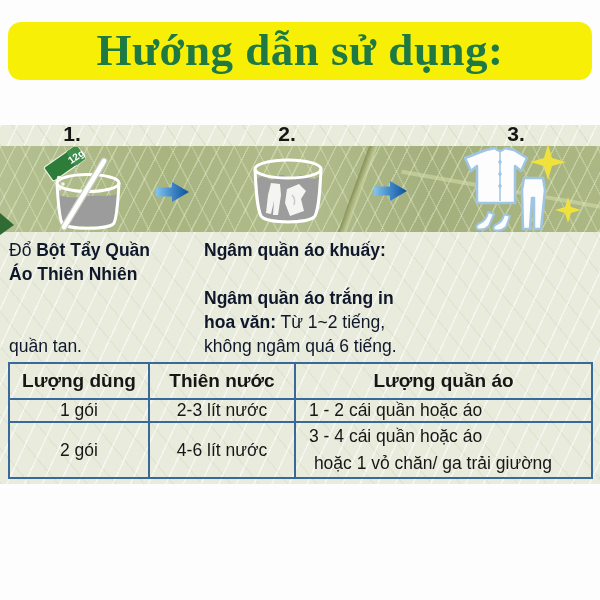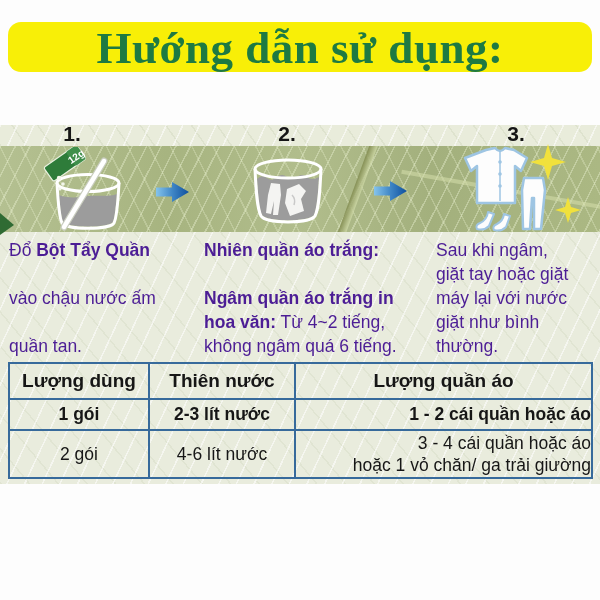"Hướng dẫn sử dụng:" .banner { align-items: flex-start -> flex-end; height: 50px -> 58px }
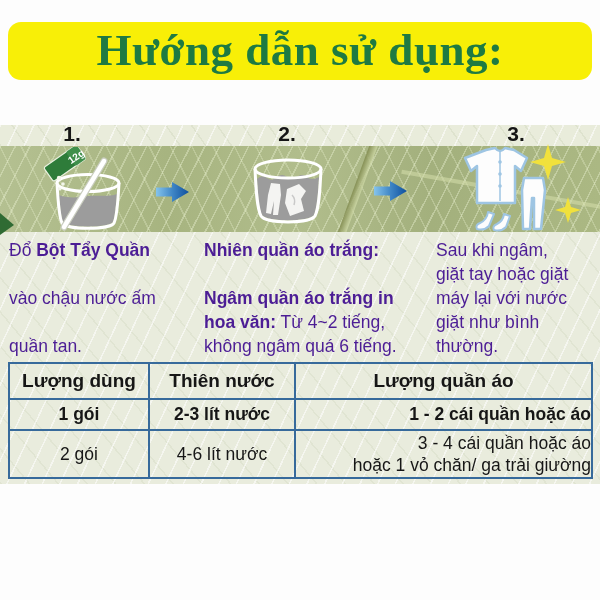"Đổ Bột Tẩy Quần" .step-text { color: #4c1d95 -> #0f172a }
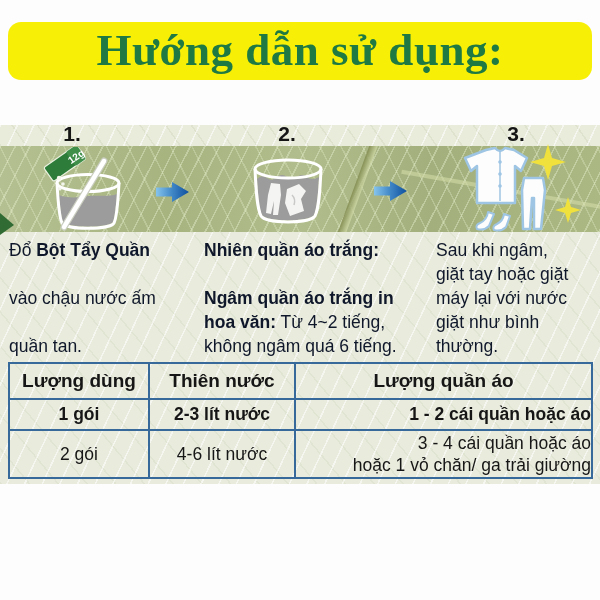"Nhiên quần áo trắng:" span.b { text: Nhiên quần áo trắng -> Ngâm quần áo khuấy }
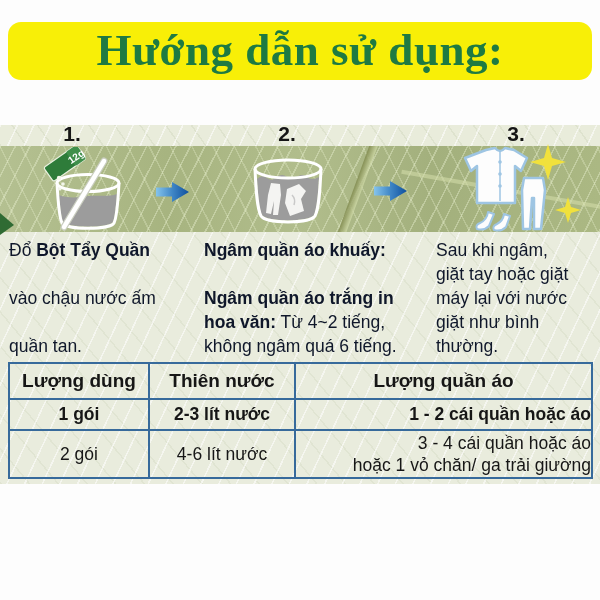"Sau khi ngâm," div.step-text { html: <div> <span>Sau khi ngâm,</span><br> <span>giặt tay hoặc giặt</span><br> <span>máy lại với nước</span><br> <span>giặt như bình</span><br> <span>thường.</span> </div> -> none }
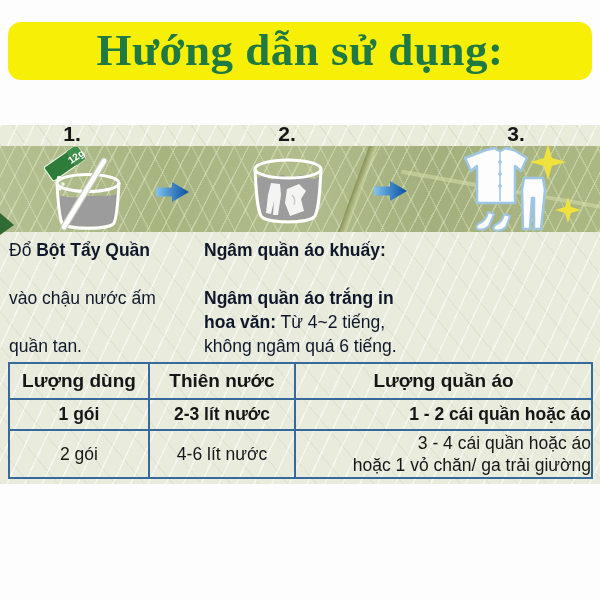"Áo Thiên Nhiên" span.b { html: none -> <span>Áo Thiên Nhiên</span> }
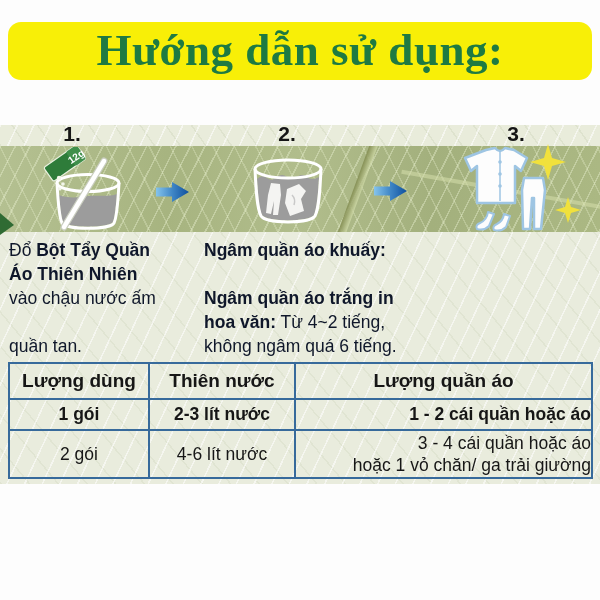"vào chậu nước ấm" span { html: <span>vào chậu nước ấm</span> -> none }
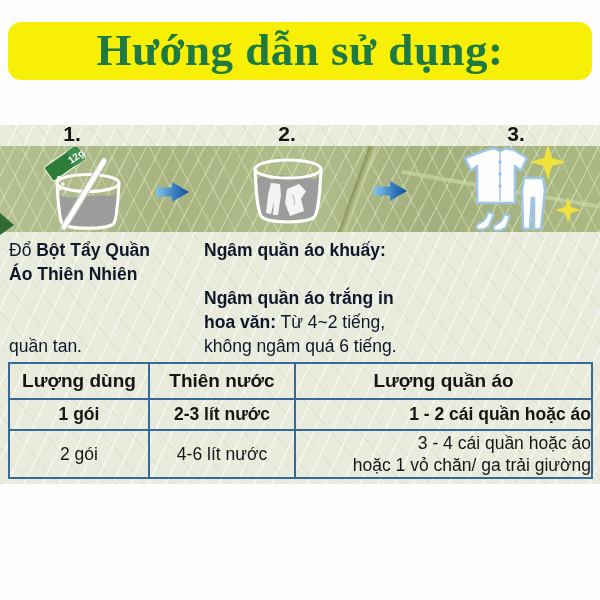"Từ 4~2 tiếng," span { text: 4 -> 1 }
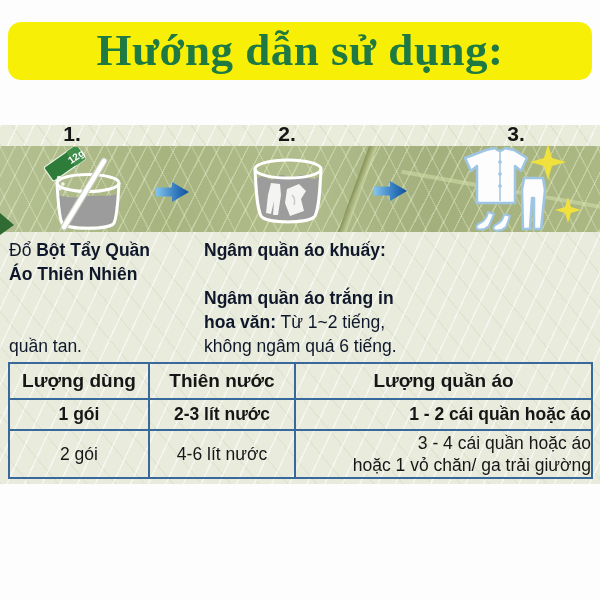"1 gói" .dosage-table .r1 td { font-weight: bold -> none; height: 31px -> 23px }
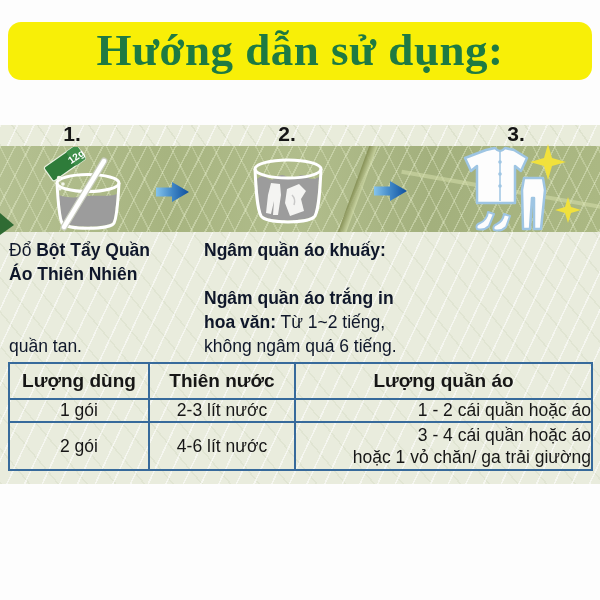"1 - 2 cái quần" .dosage-table td.left, .dosage-table .r2 td.left { text-align: right -> left }
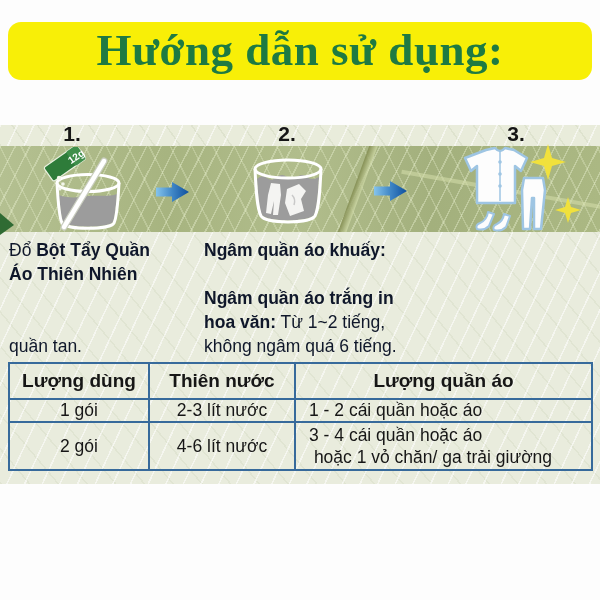"3 - 4 cái quần" .cell-pre { line-height: 22px -> 27px }
